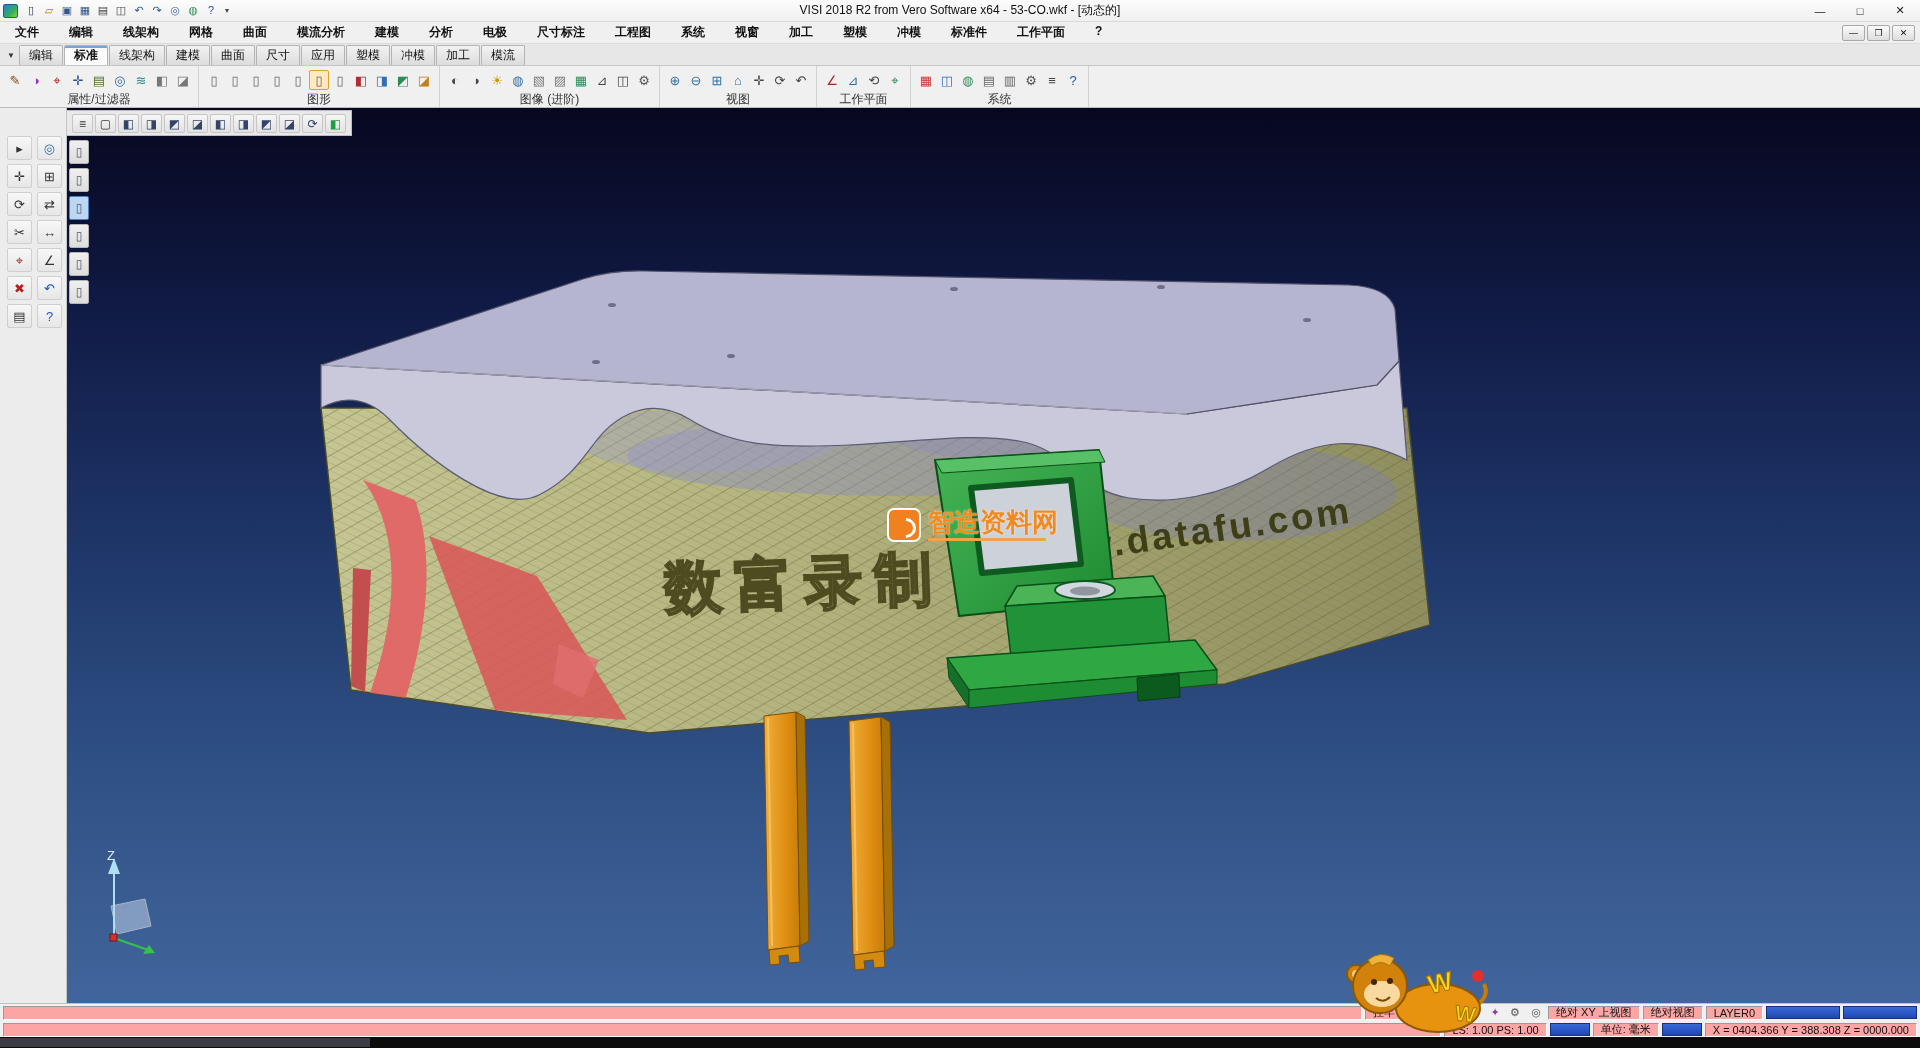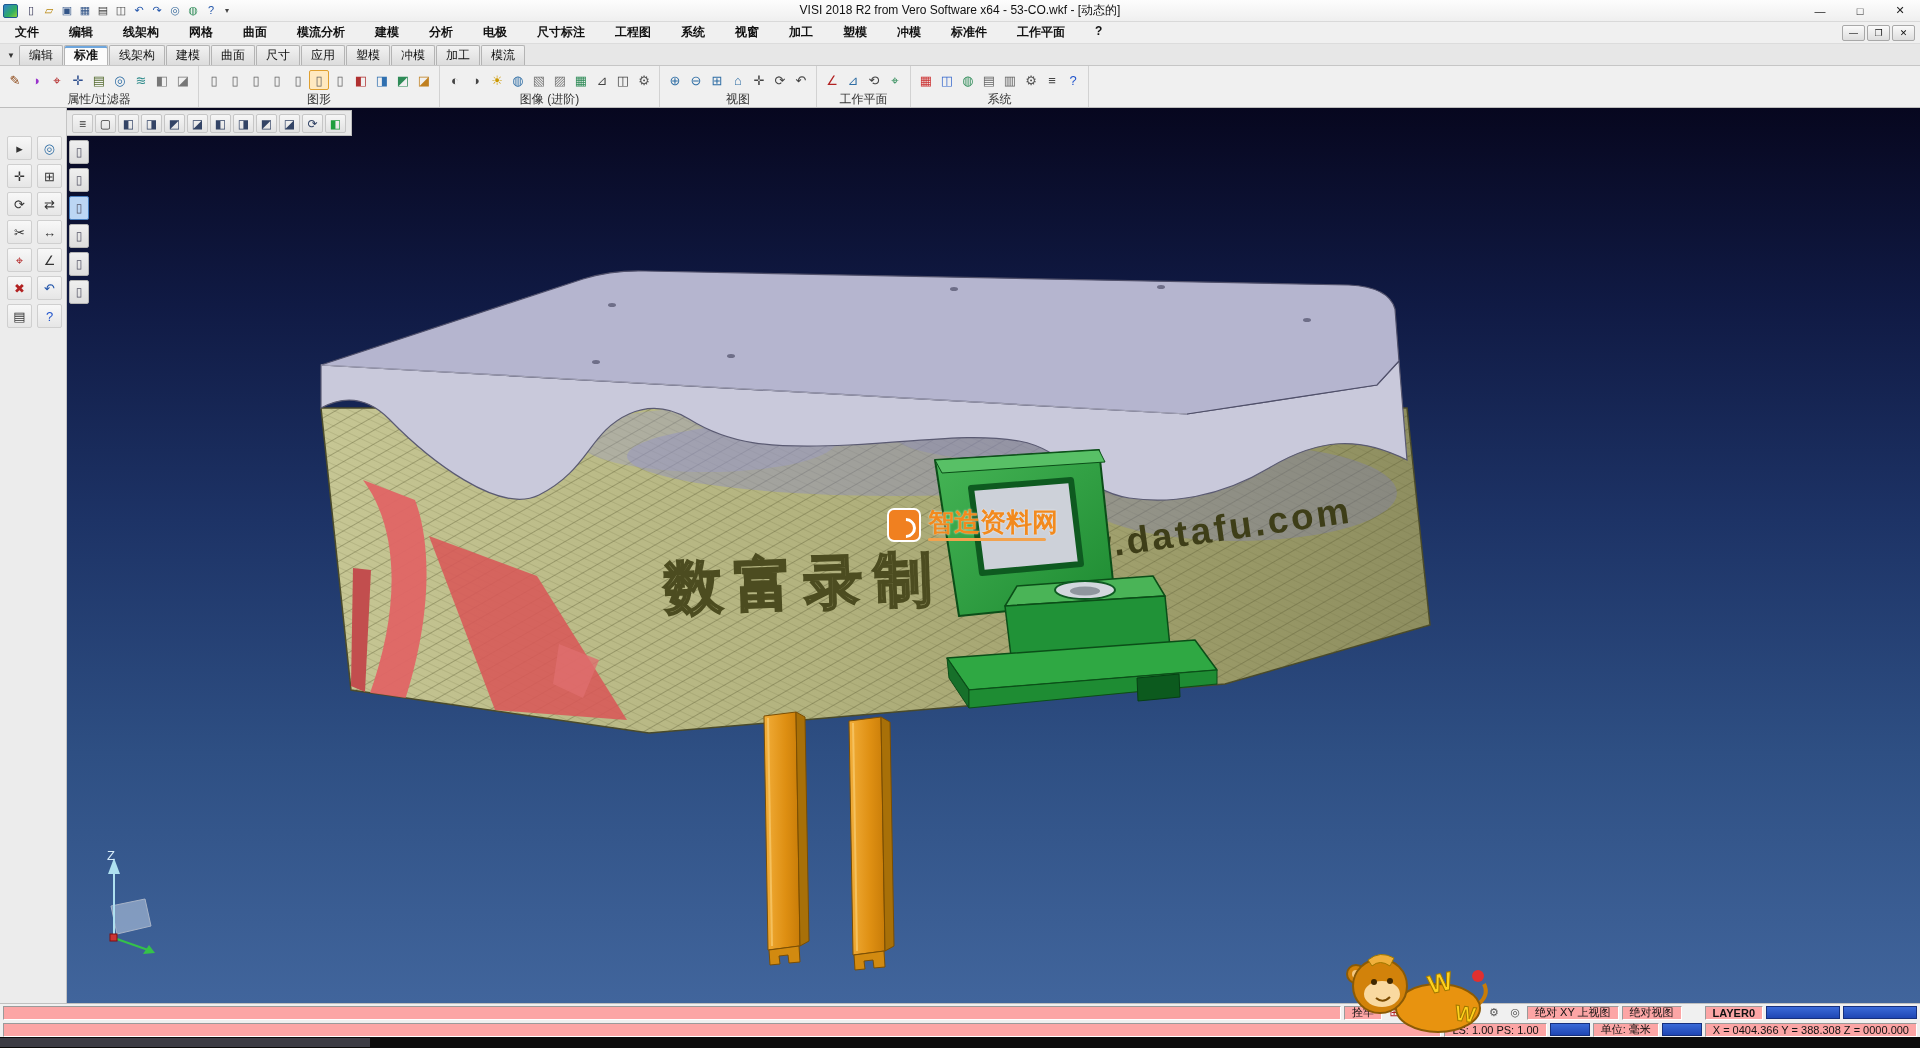"LAYER0" .scell.layer { font-weight: bold -> normal; margin-left: 20px -> none }
